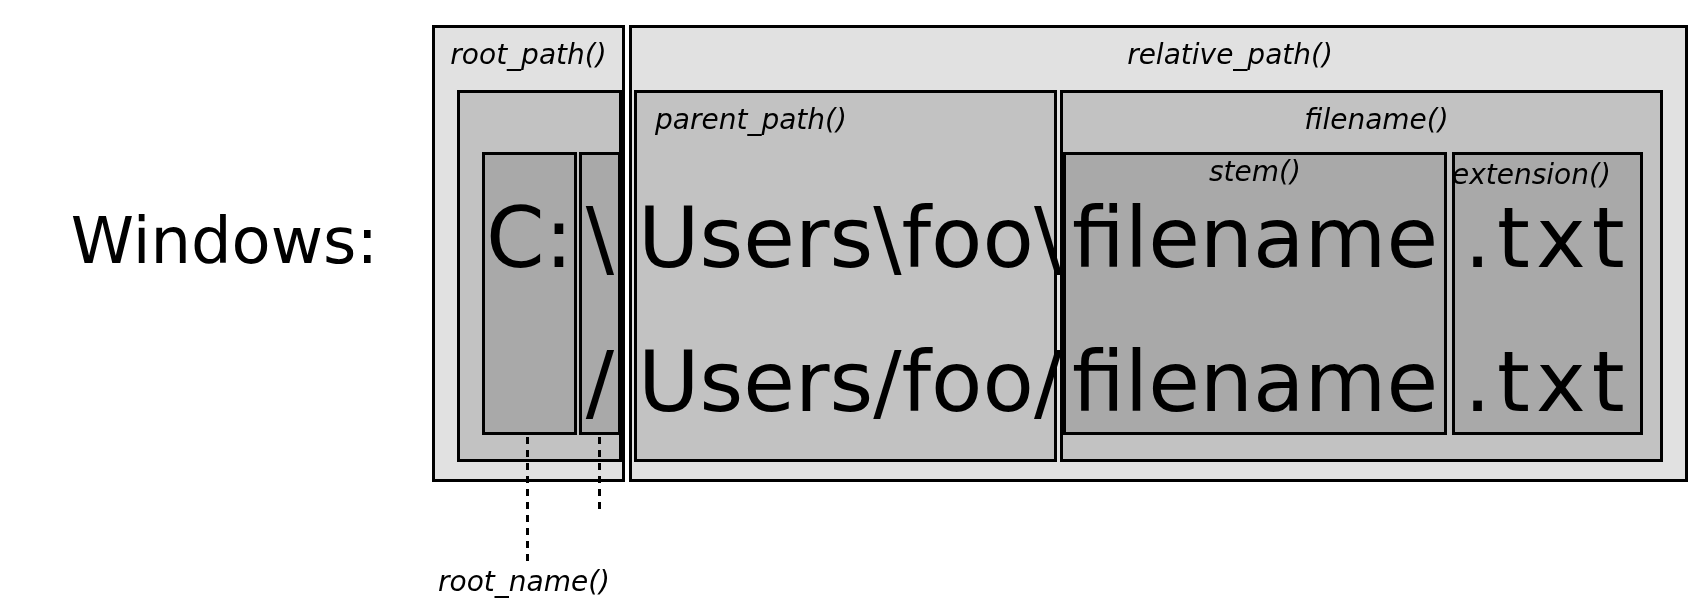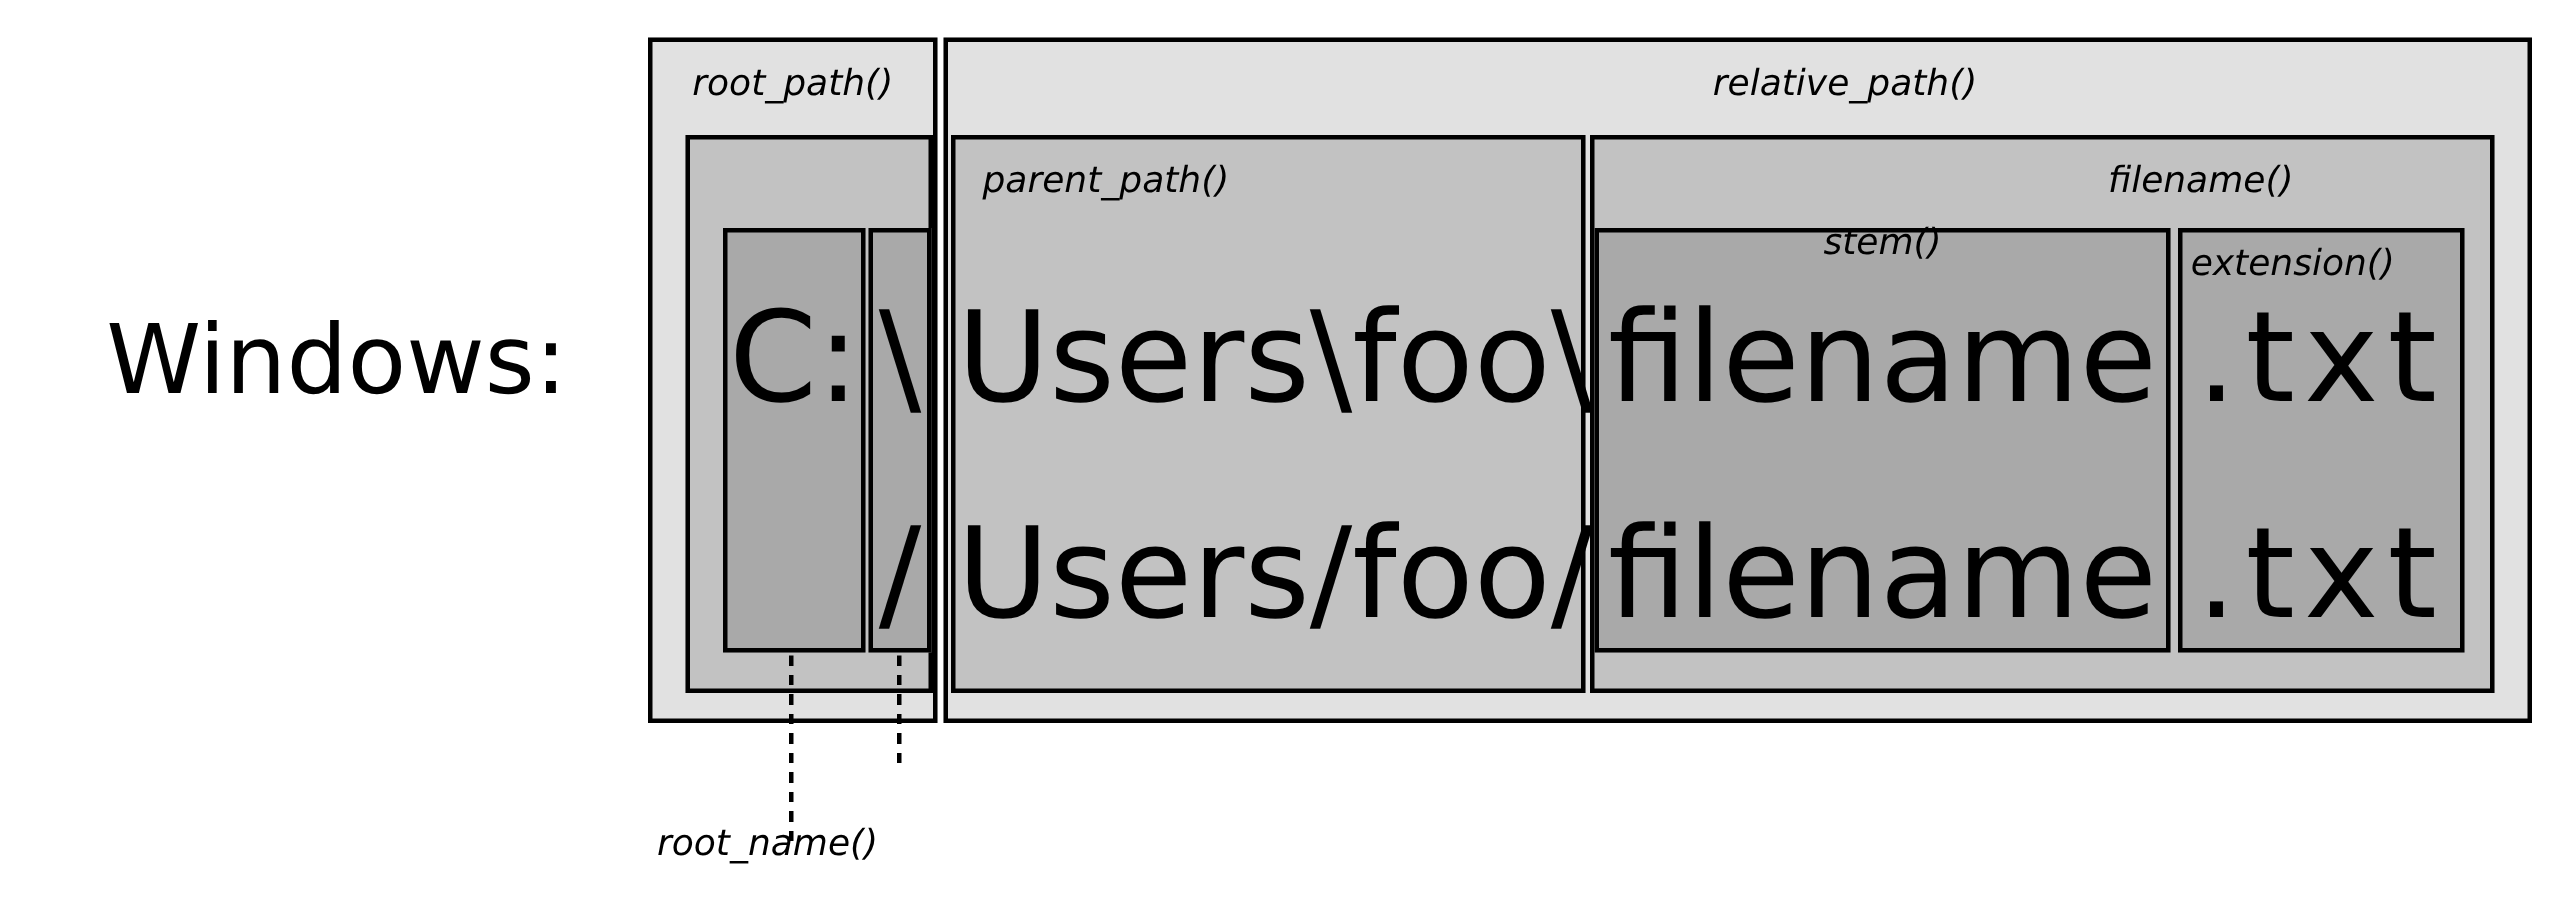"root_path()" .fnlabel { font-size: 24px -> 28px }
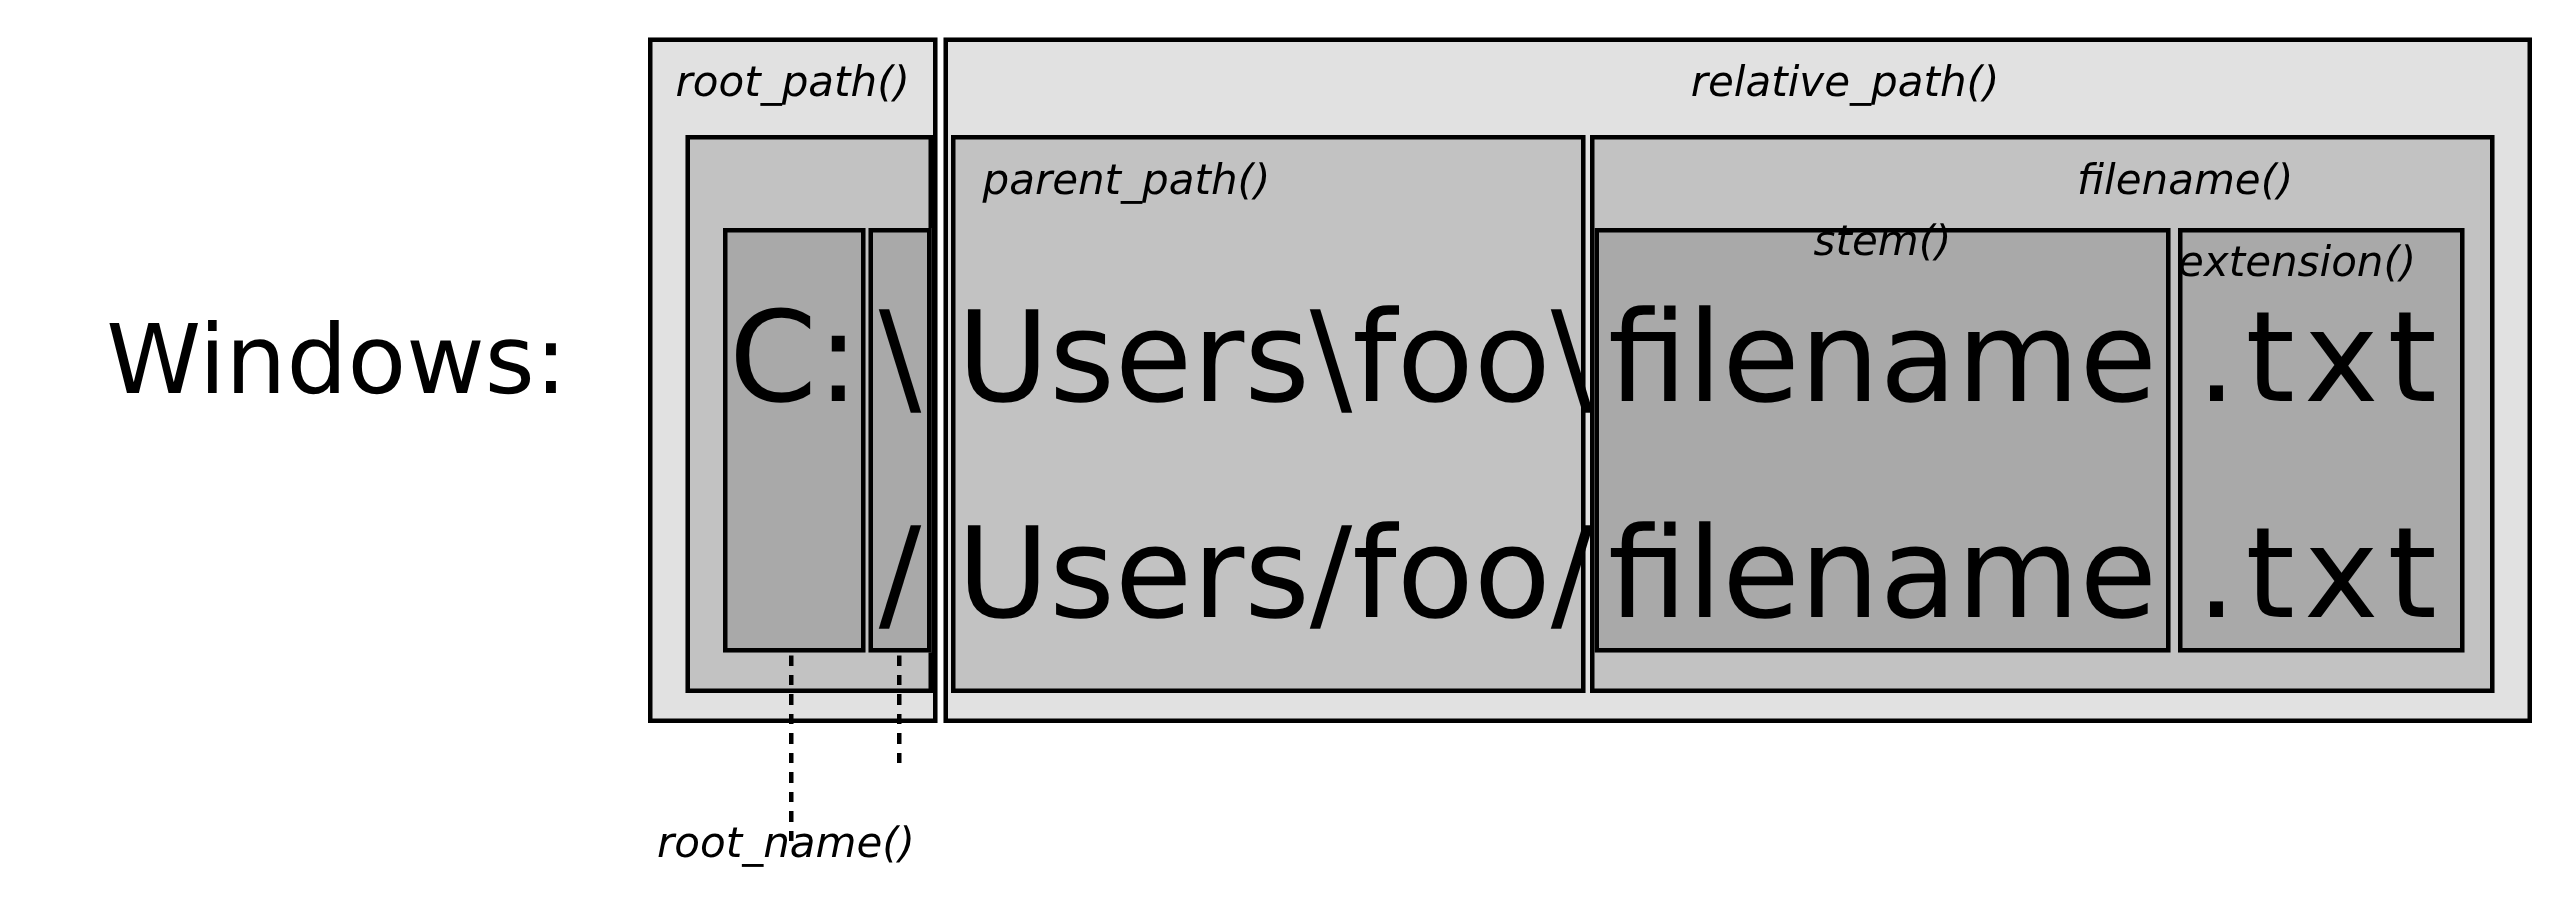"filename()" #lbl-filename { left: 1016px -> 1120px; text-align: right -> none }
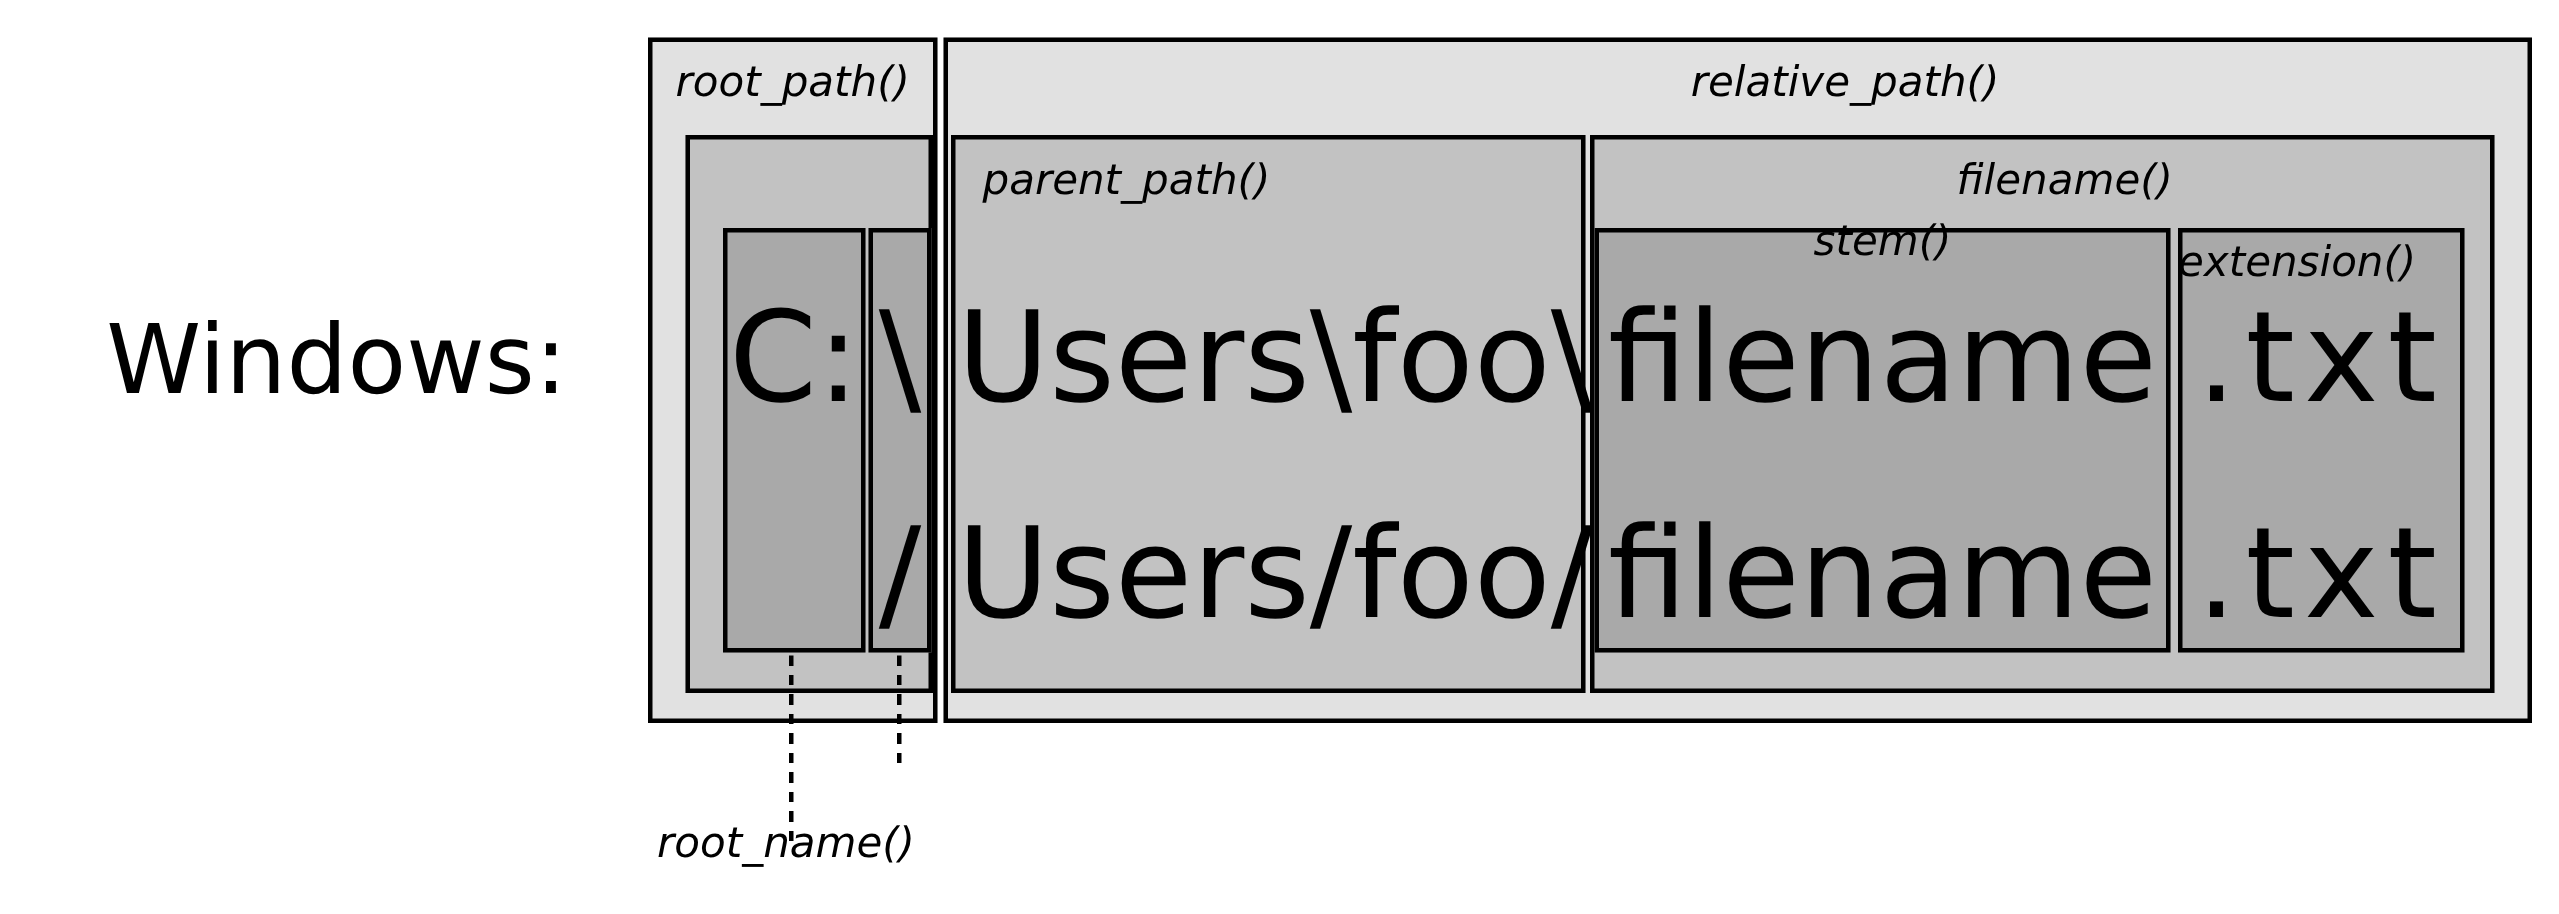"stem()" #lbl-stem { top: 144px -> 155px }
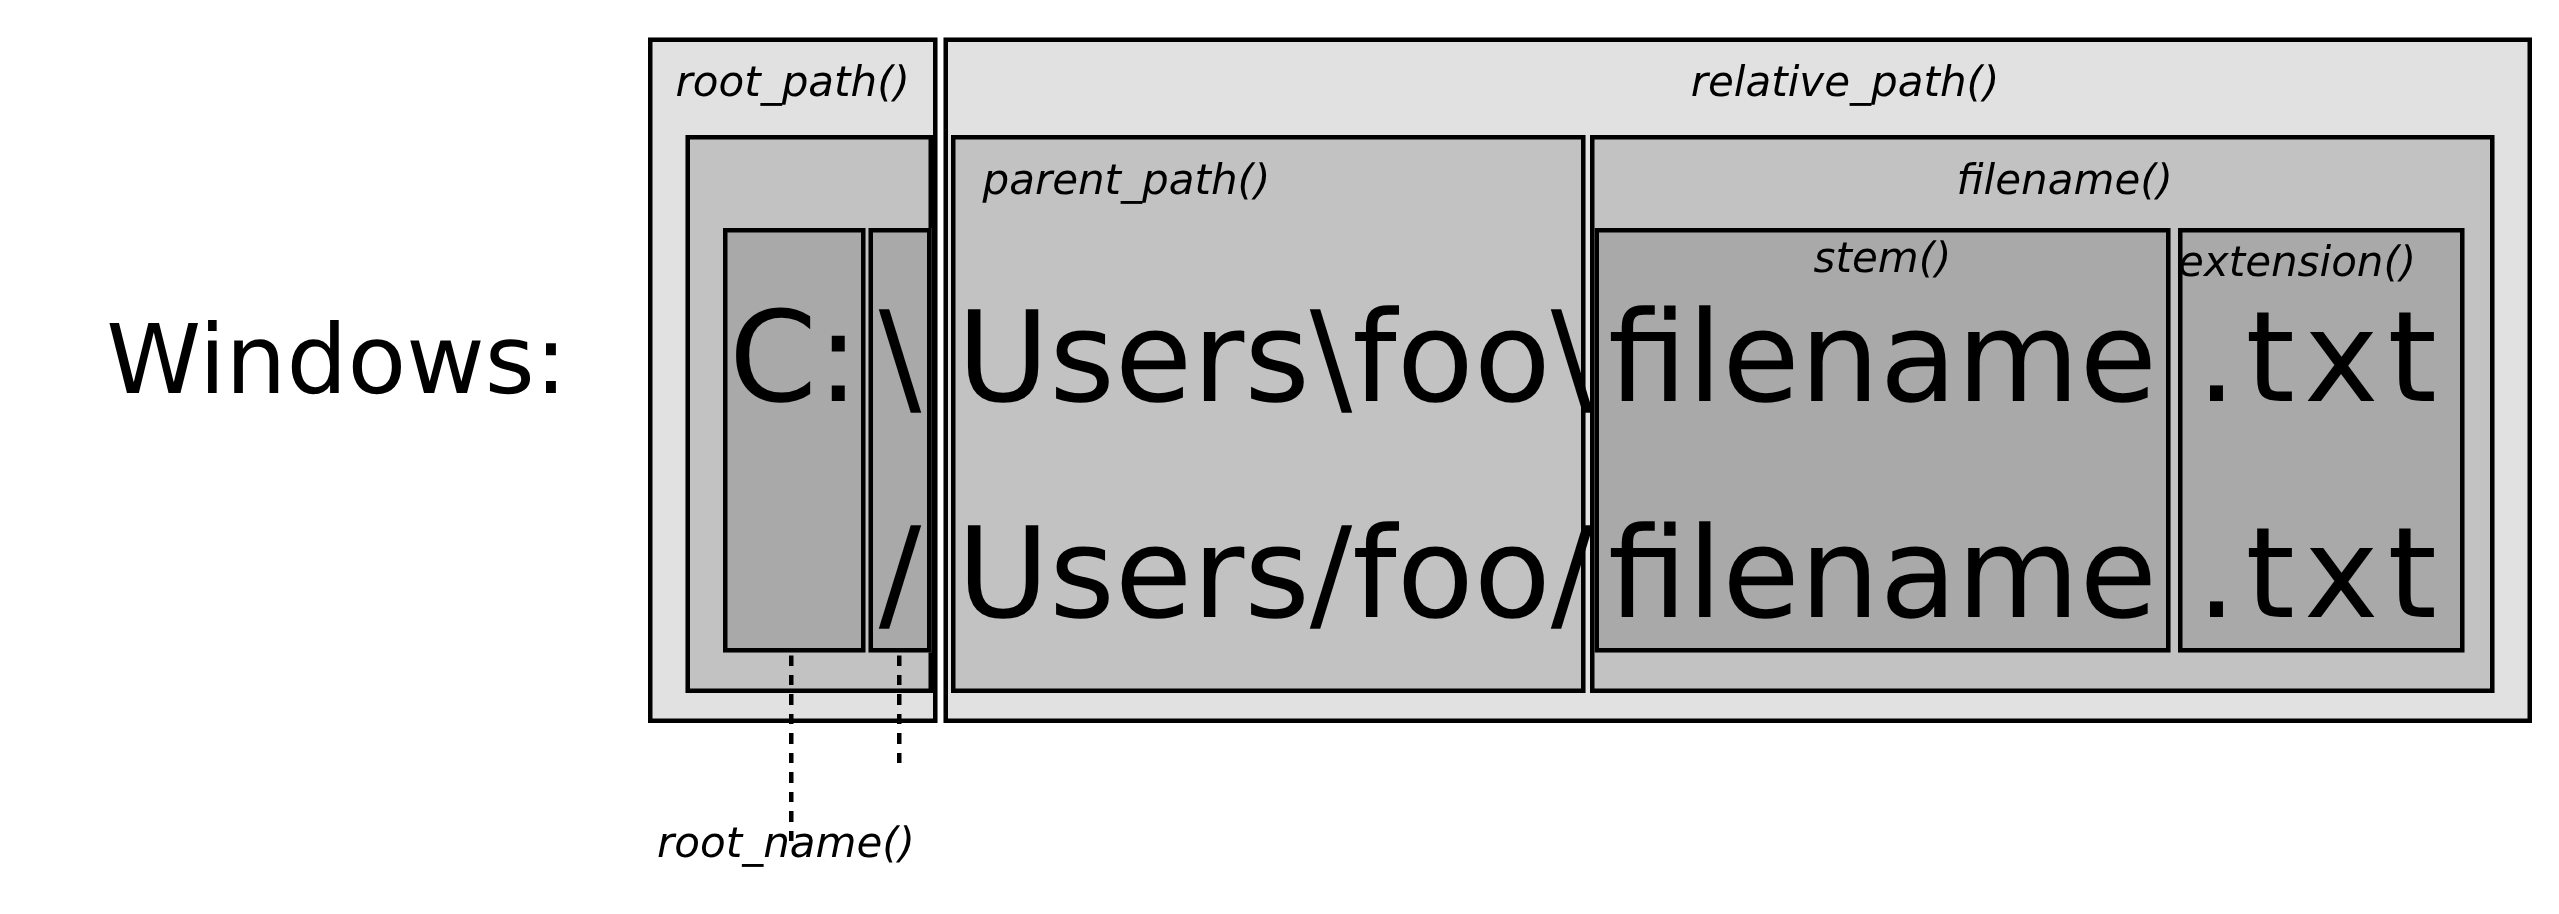"root_name()" #lbl-root-name { top: 545px -> 565px }
